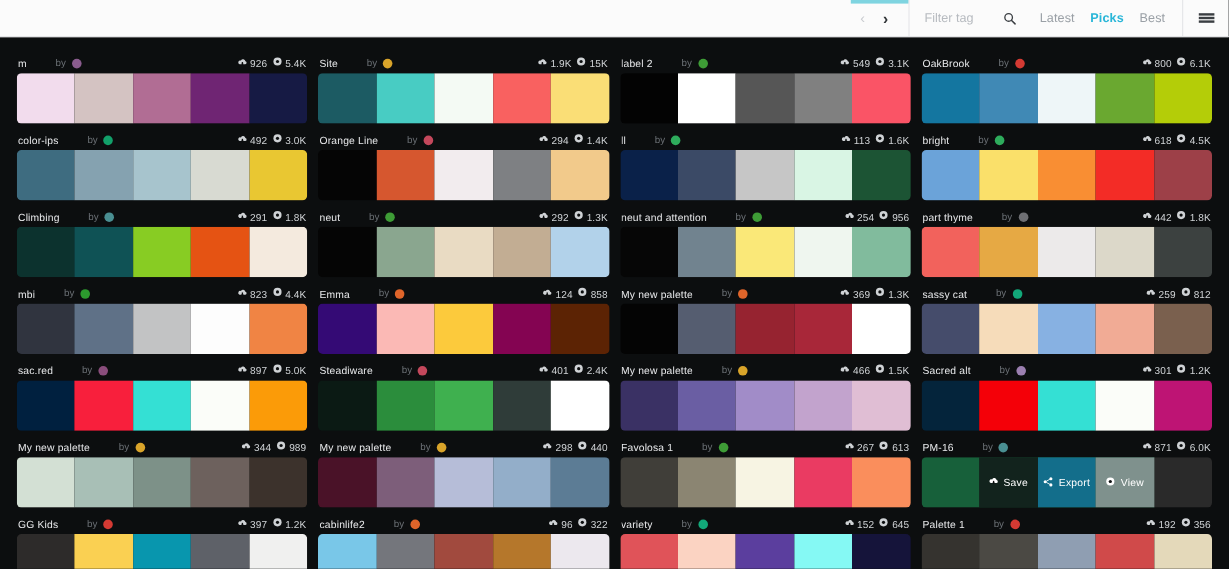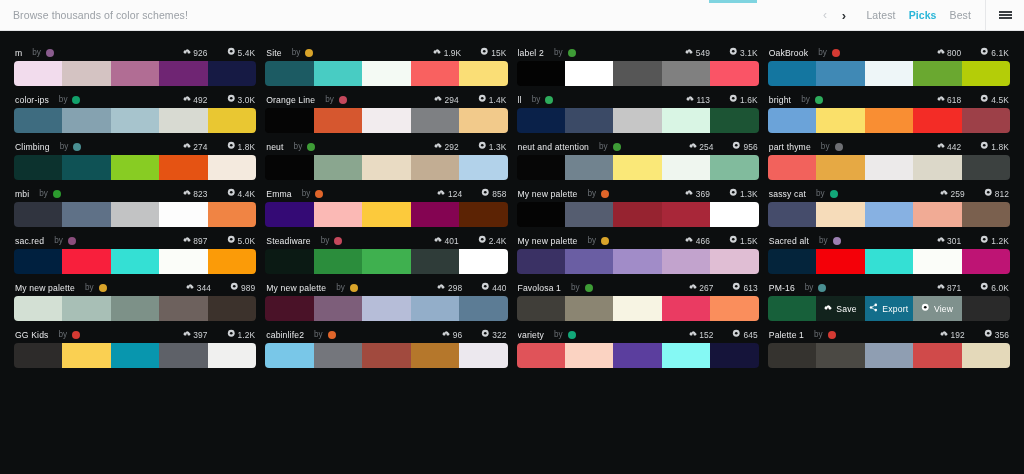"Browse thousands of color schemes!" div { html: <div>Browse thousands of color schemes!</div> -> none }
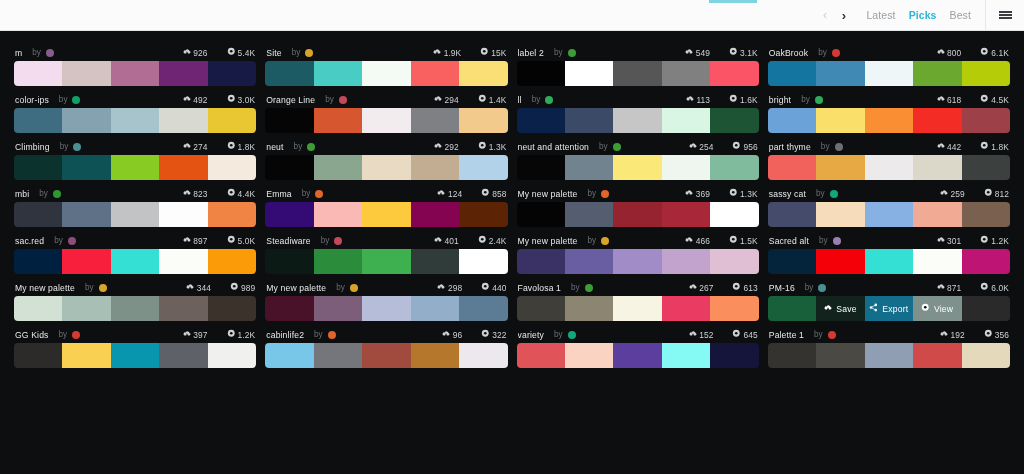"Filter tag" div { html: none -> <div> <input> <span> <svg> <circle></circle> <line></line> </svg> </span> </div> }
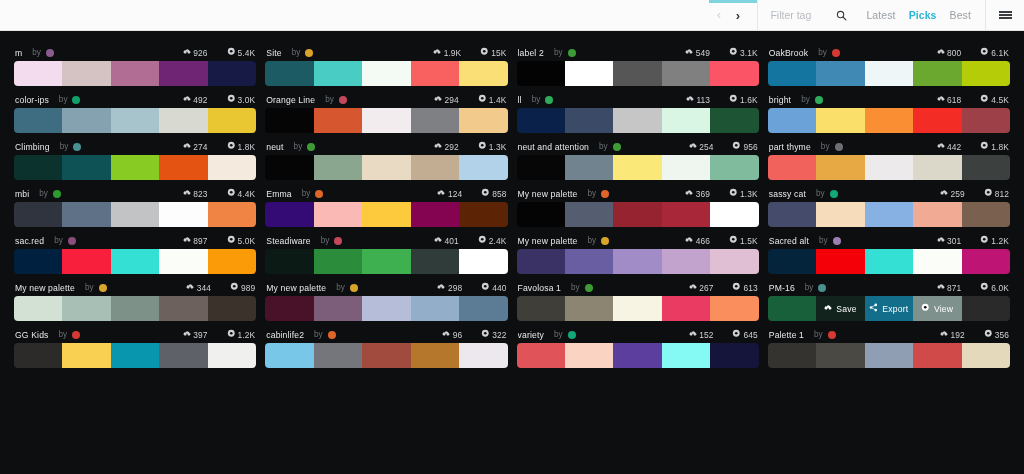"by" .byword { margin-left: 10px -> 24px }
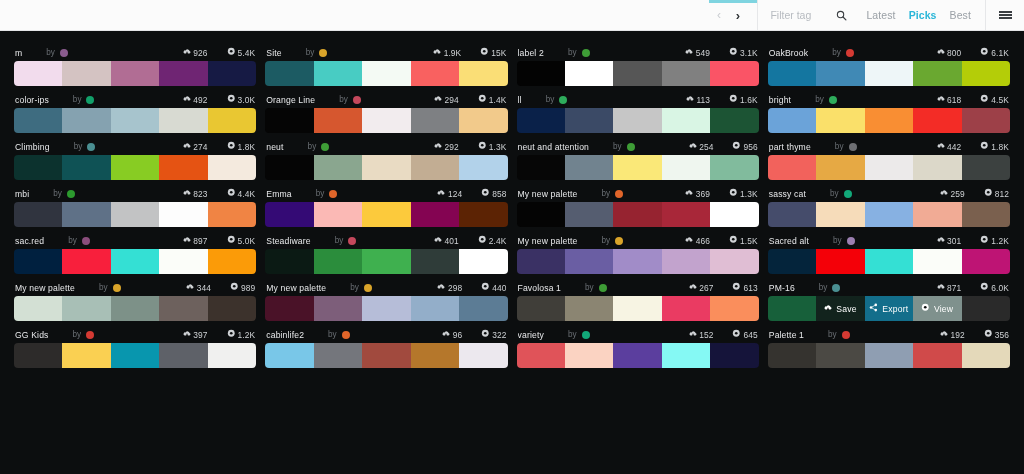"926" .stats { gap: 19px -> 4px }
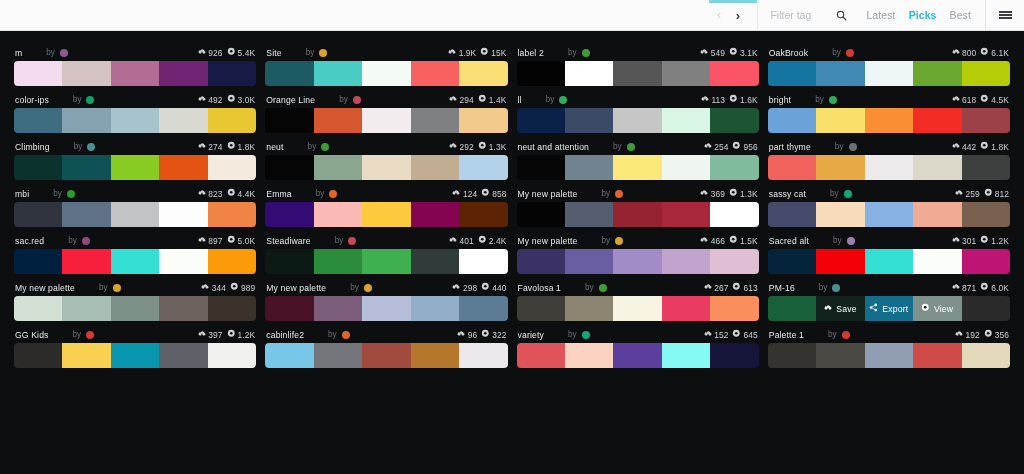"274" span { text: 274 -> 291 }
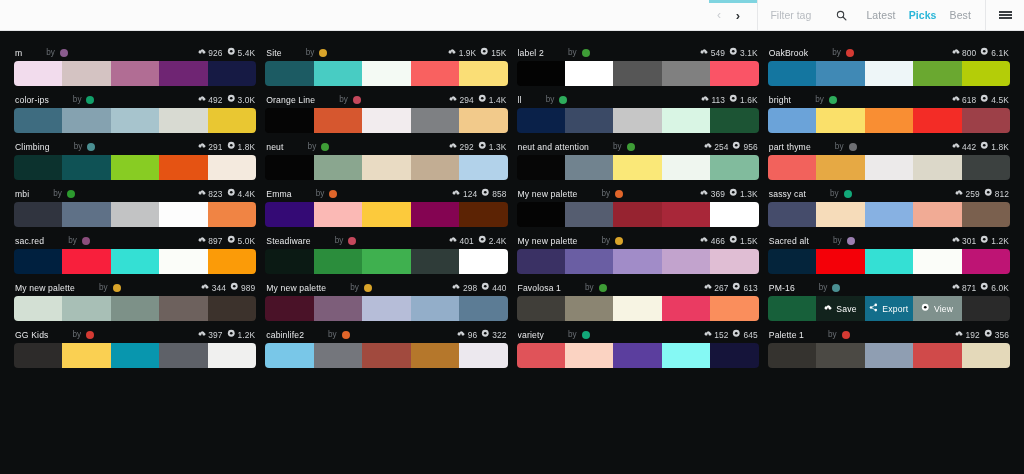"Save" .swatches { height: 25px -> 42px }
